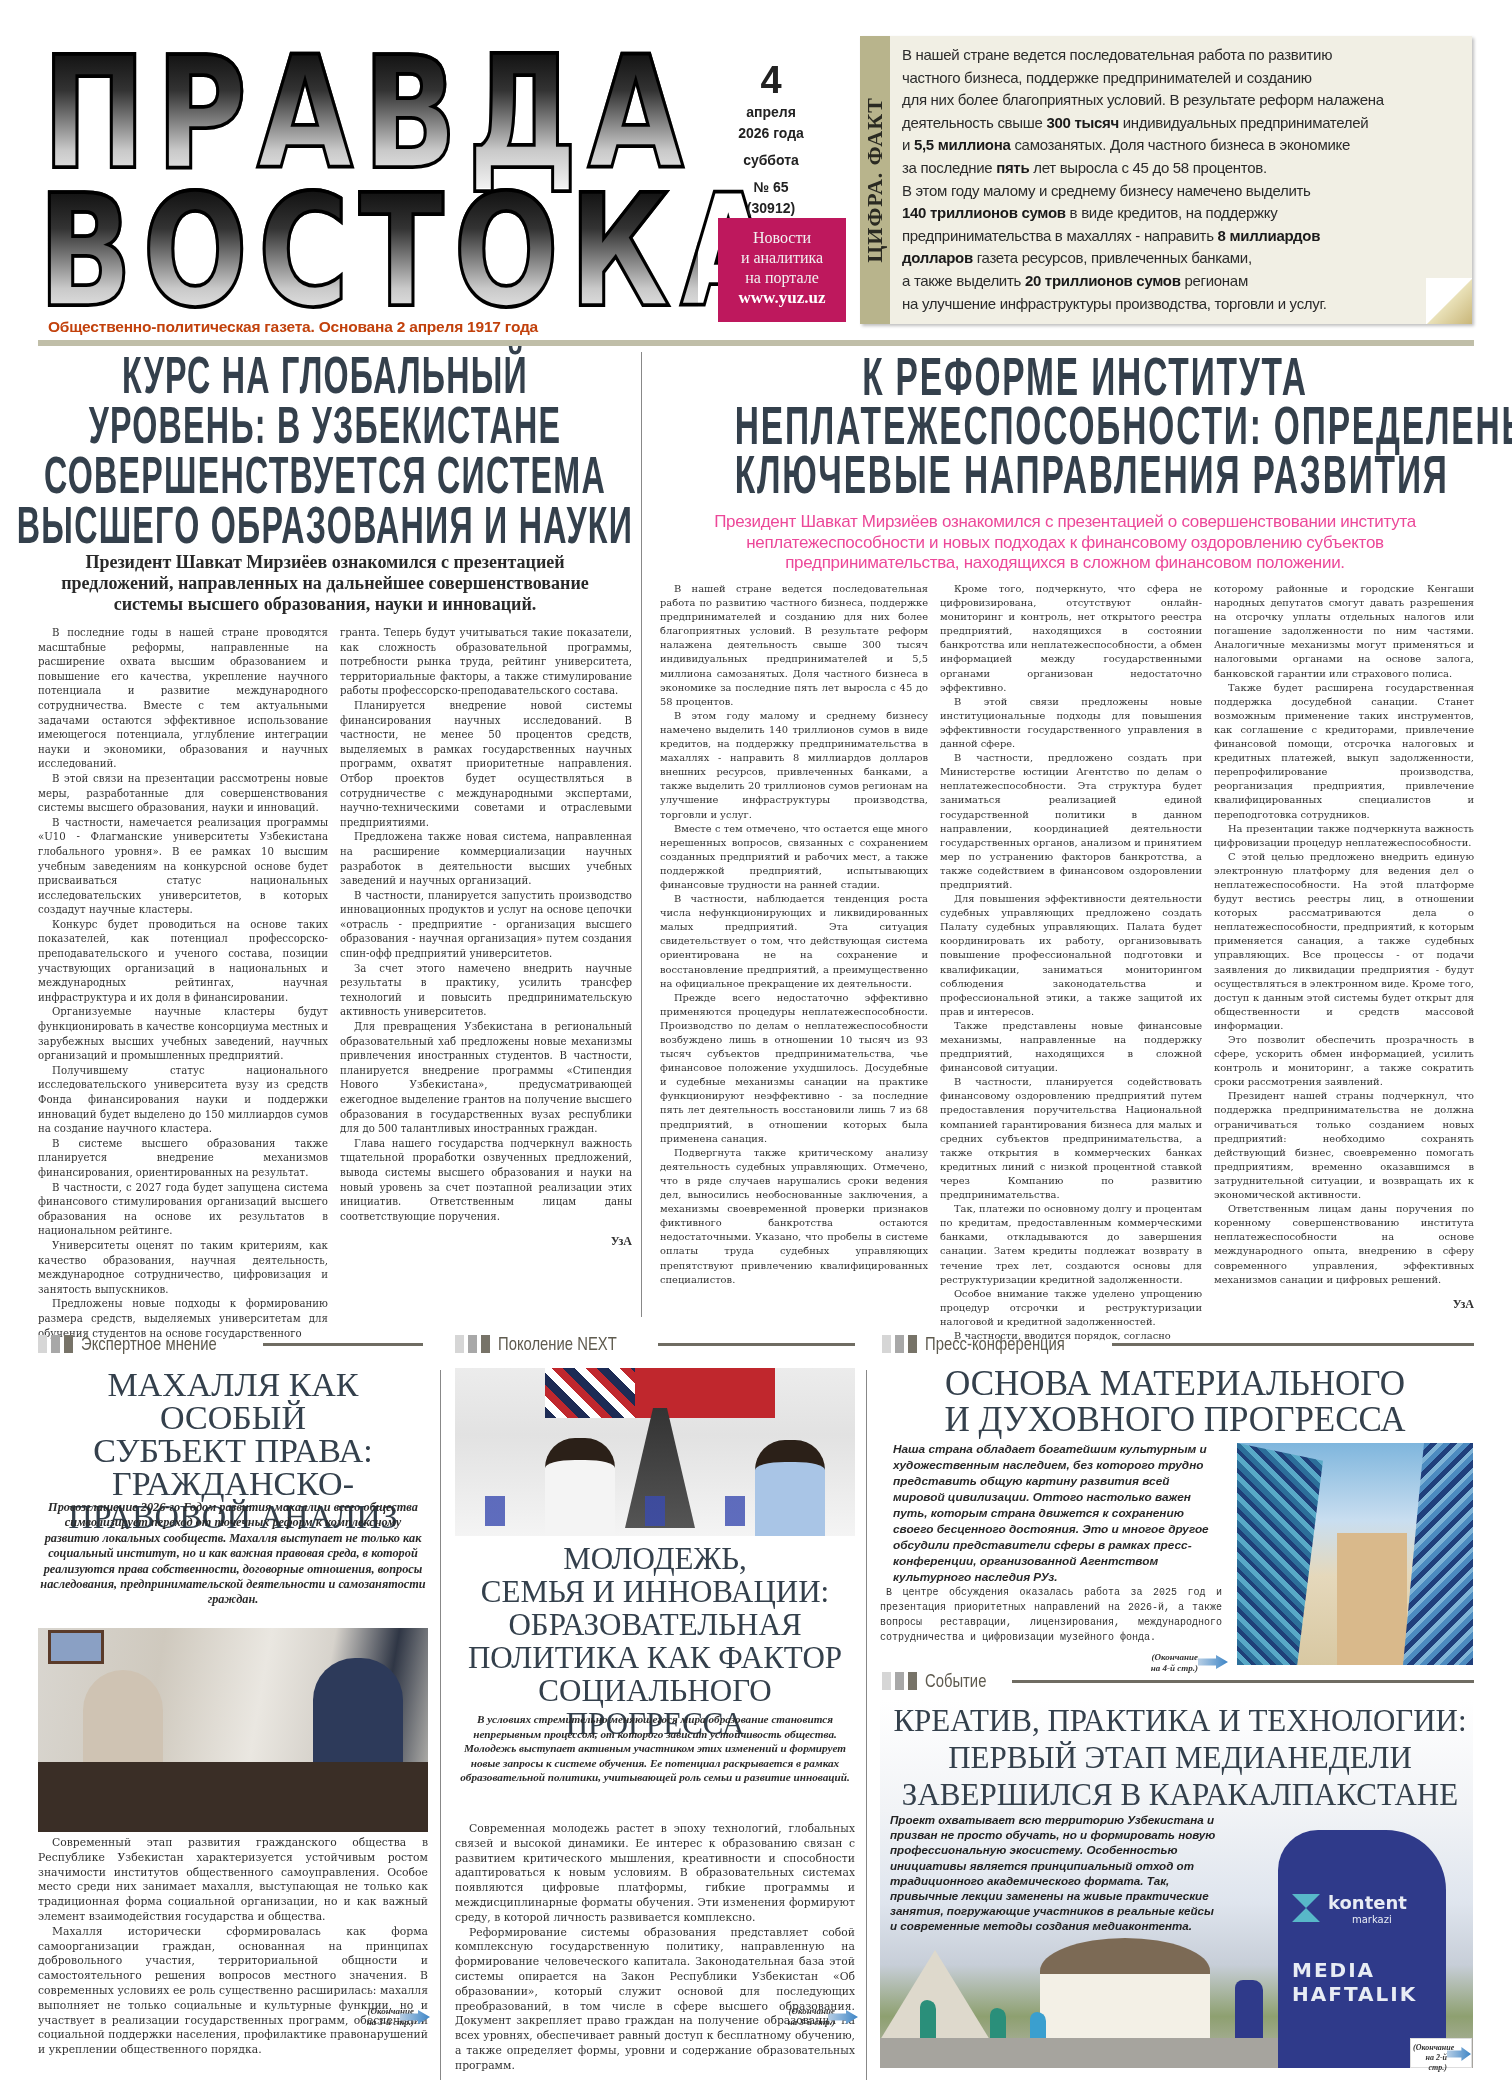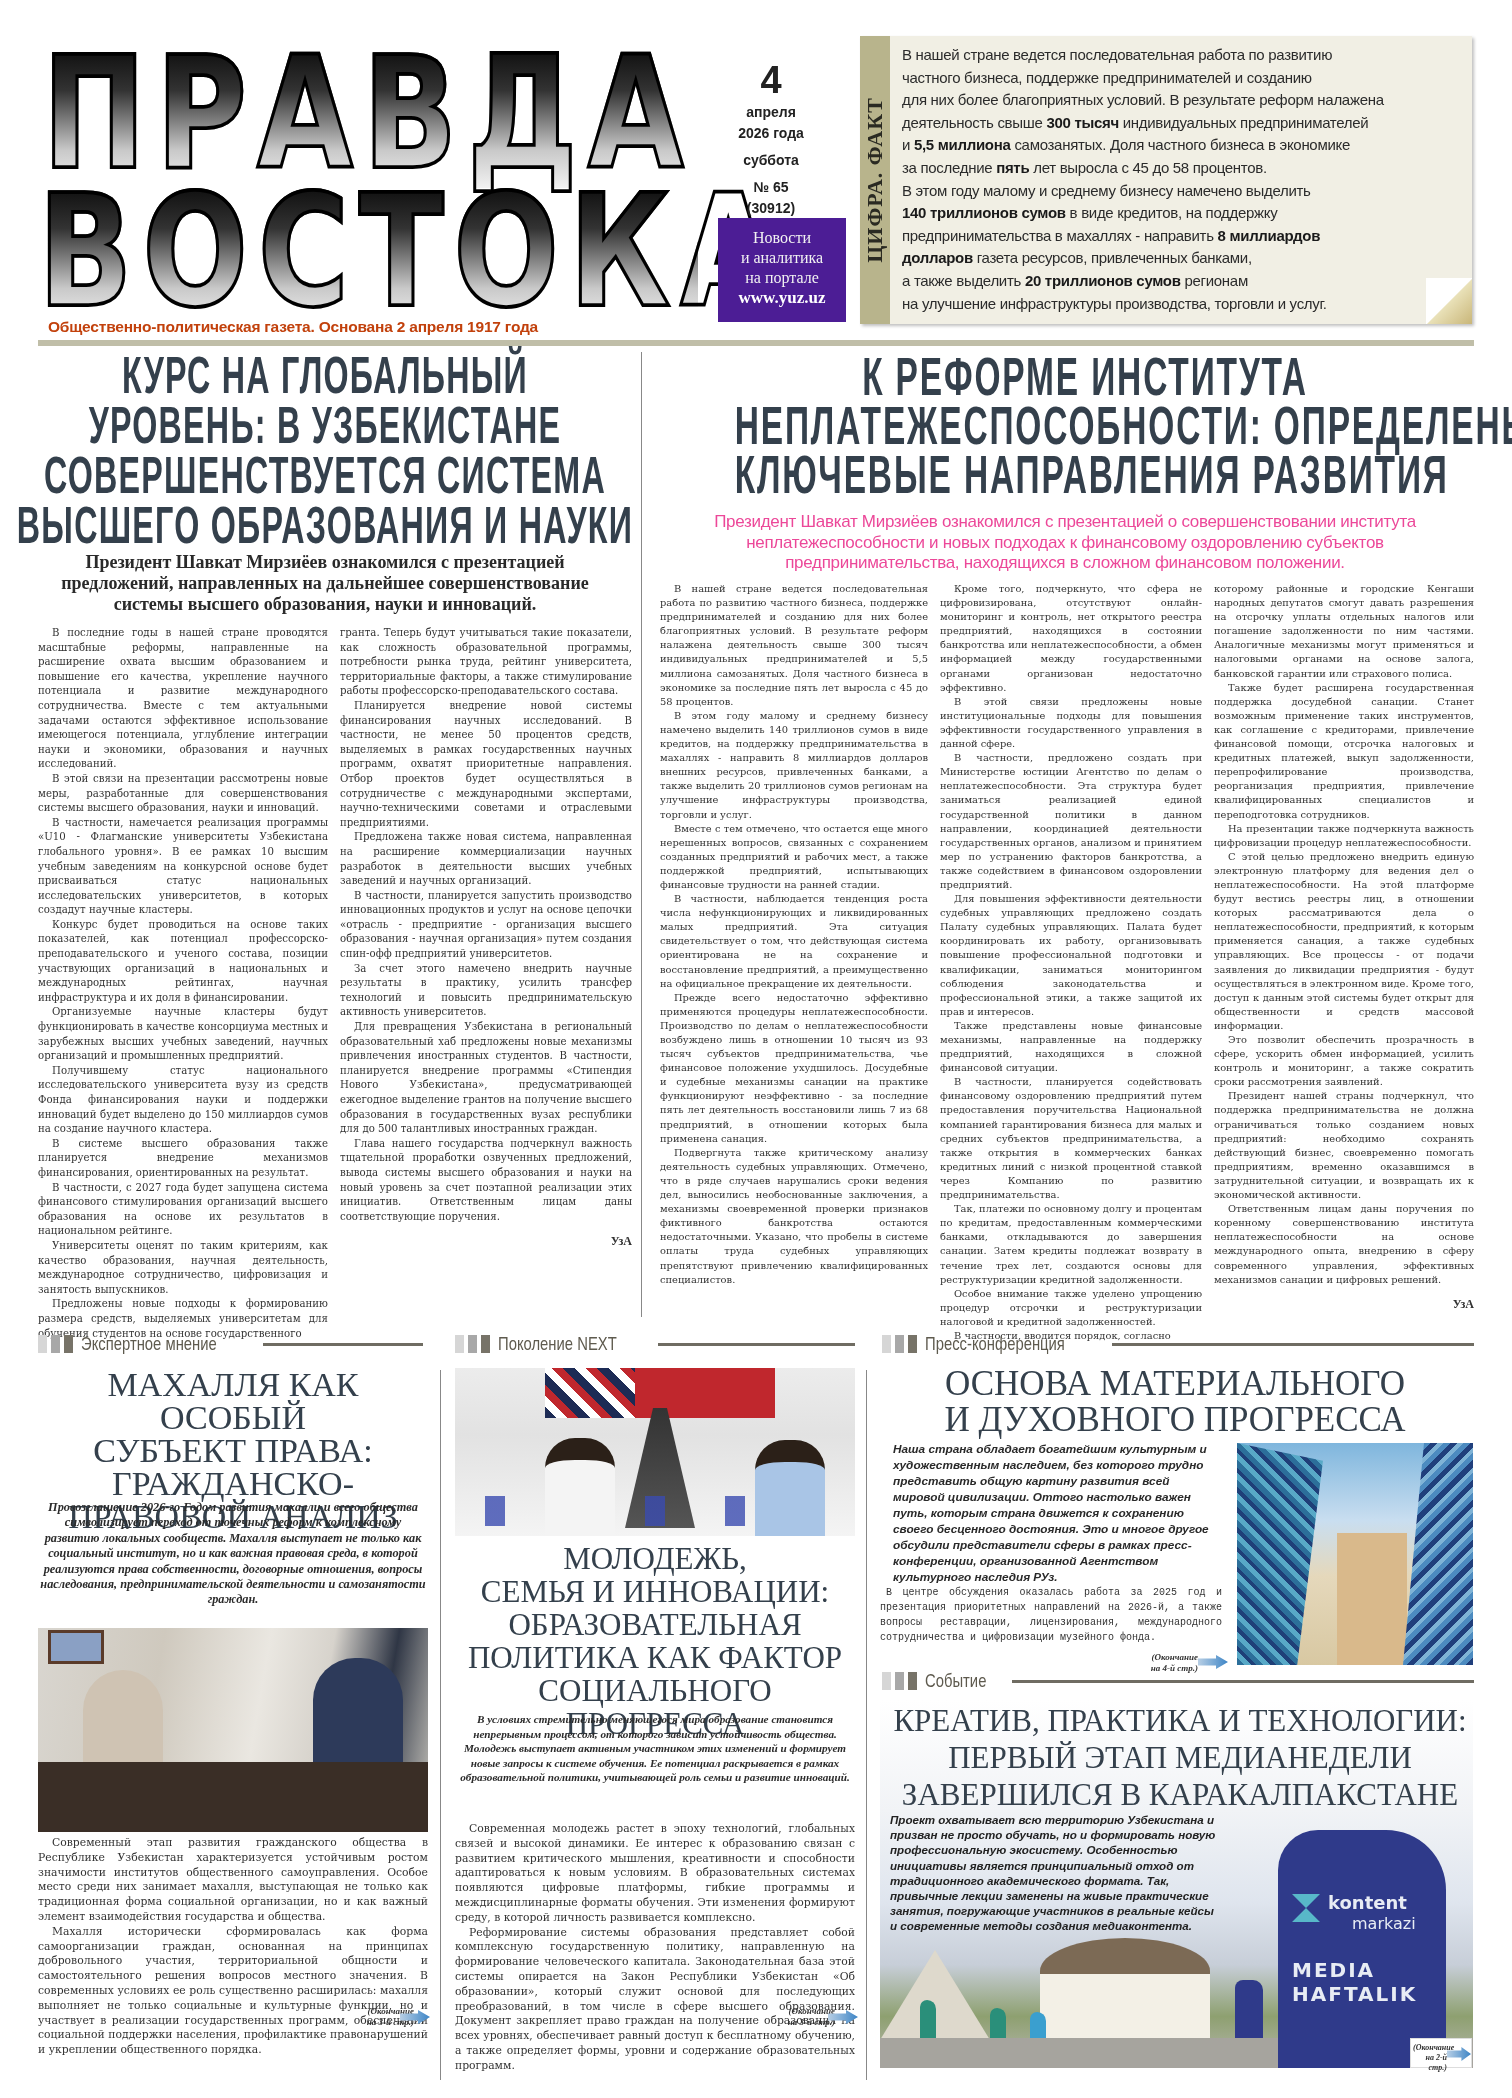"Новости" .portal-box { background: #4c1d95 -> #be185d }
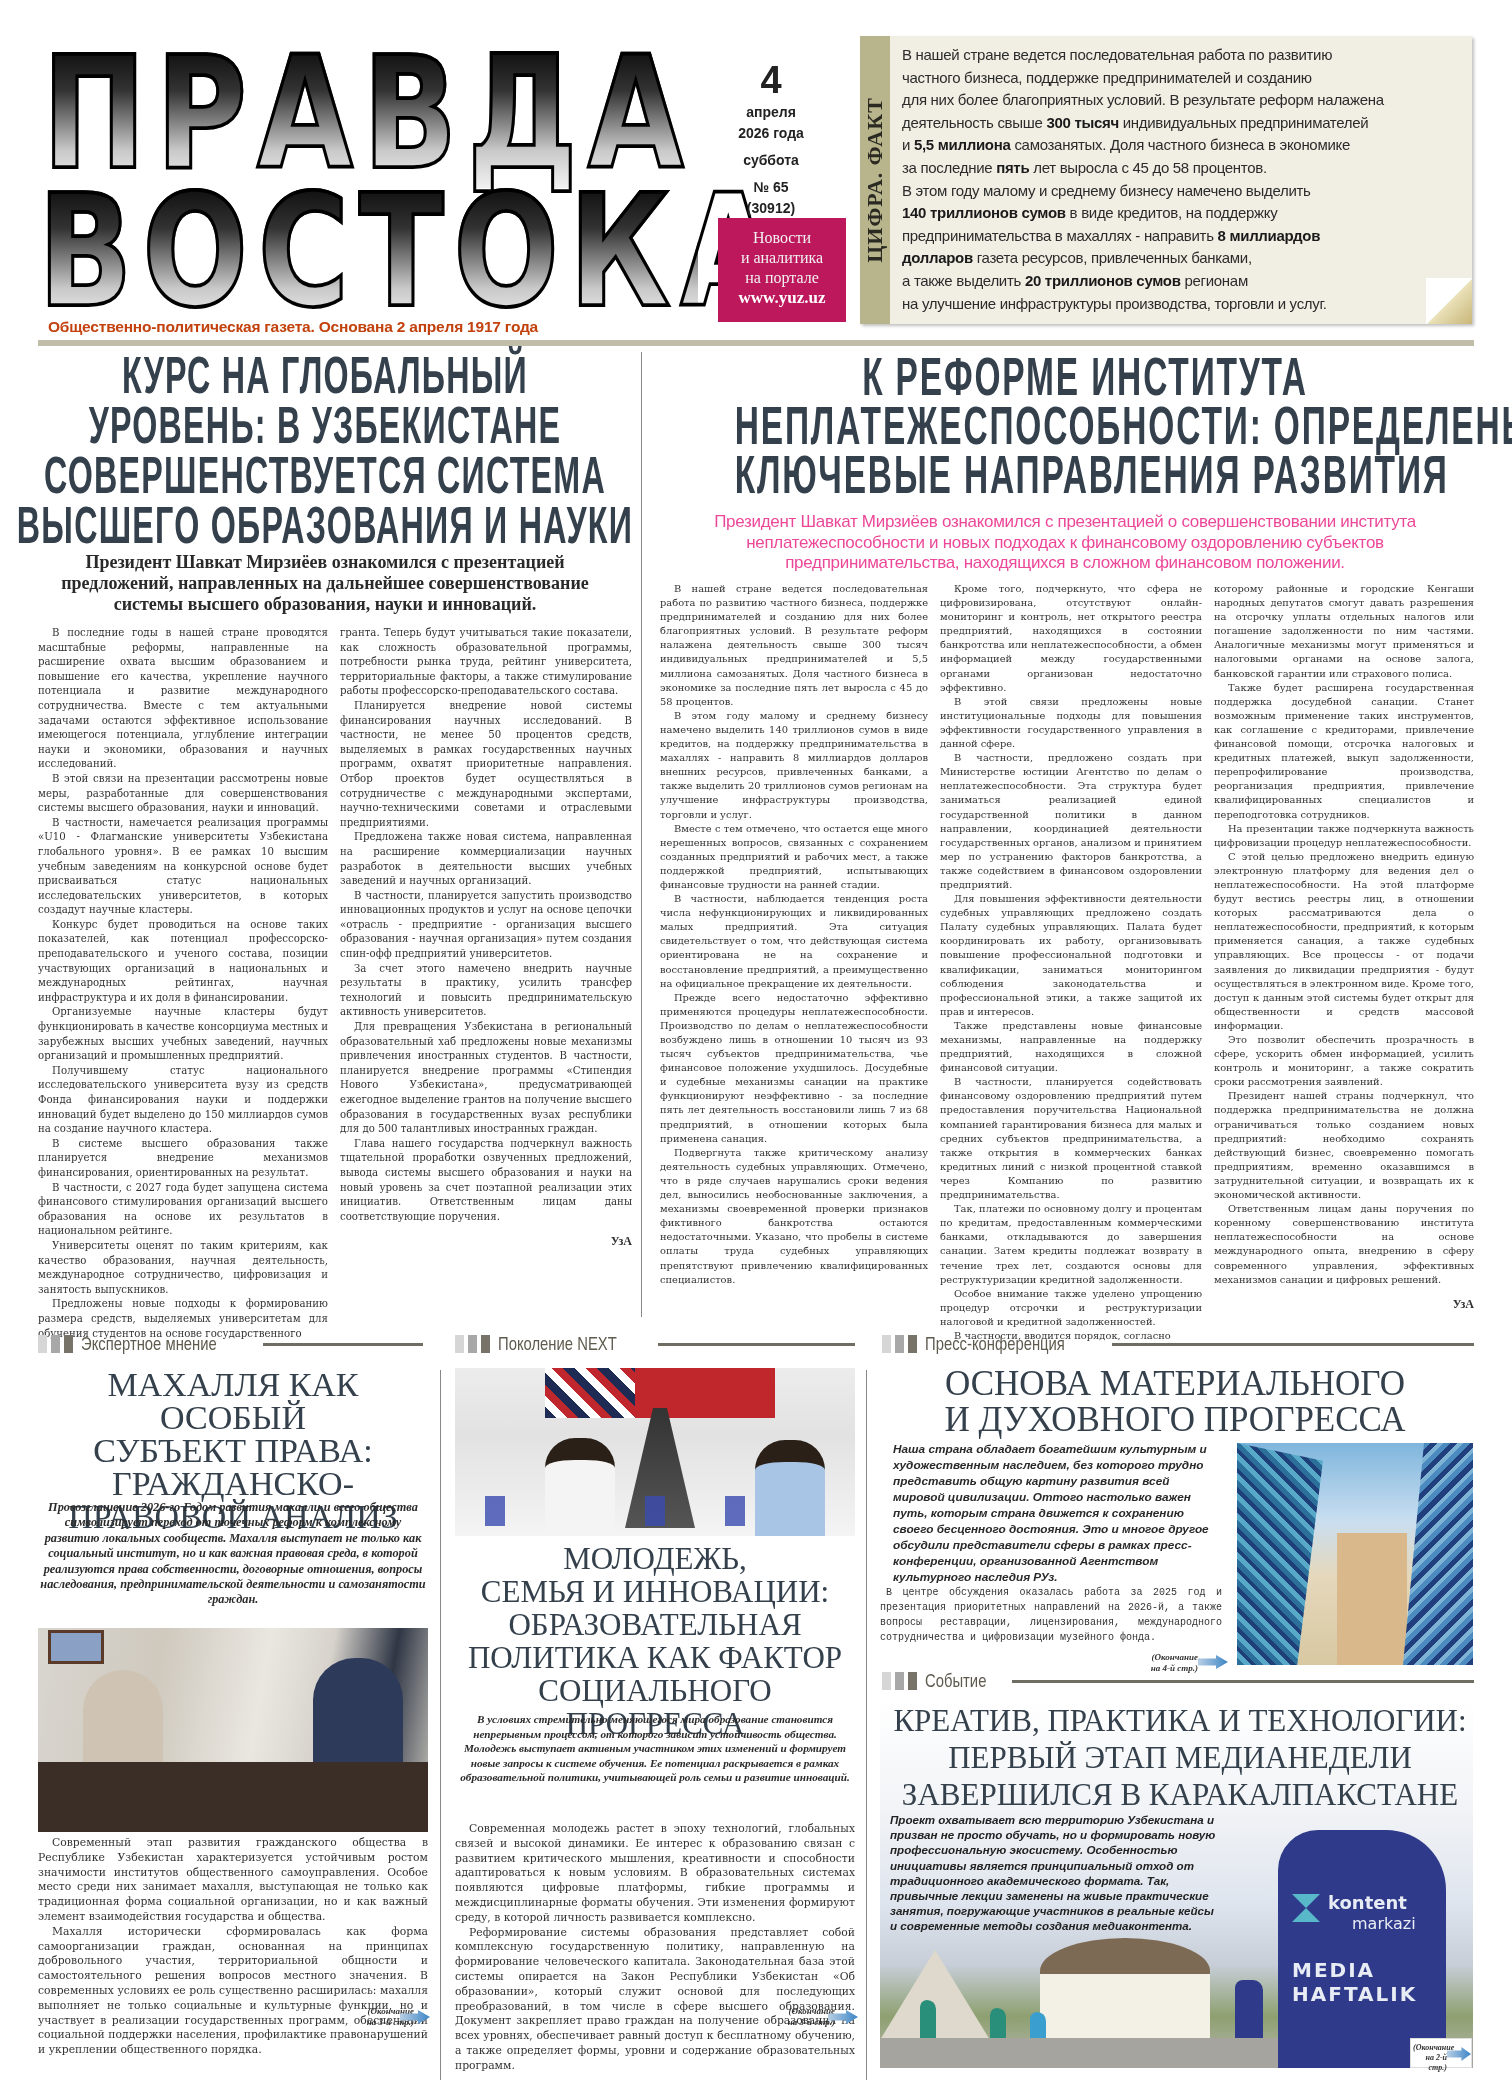"markazi" div.banner-text { font-size: 16px -> 10px }
